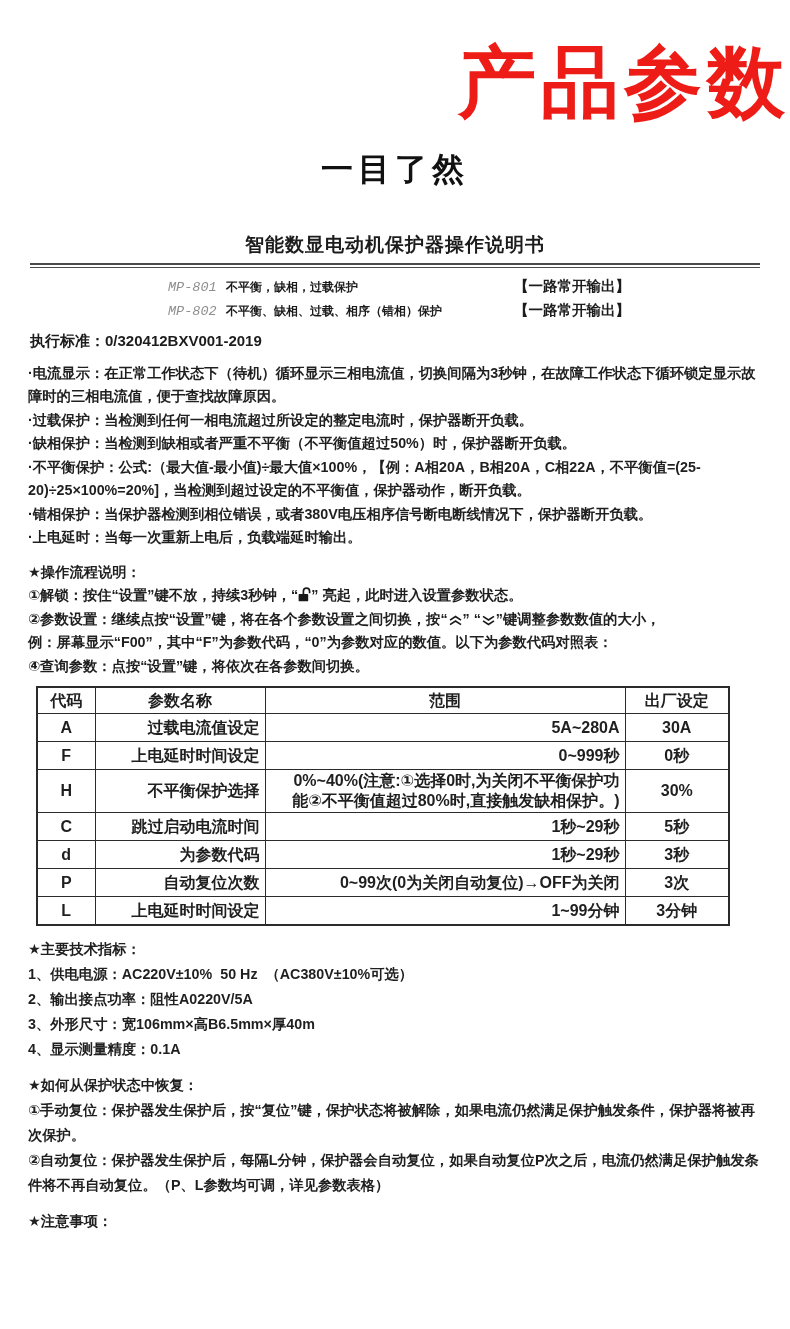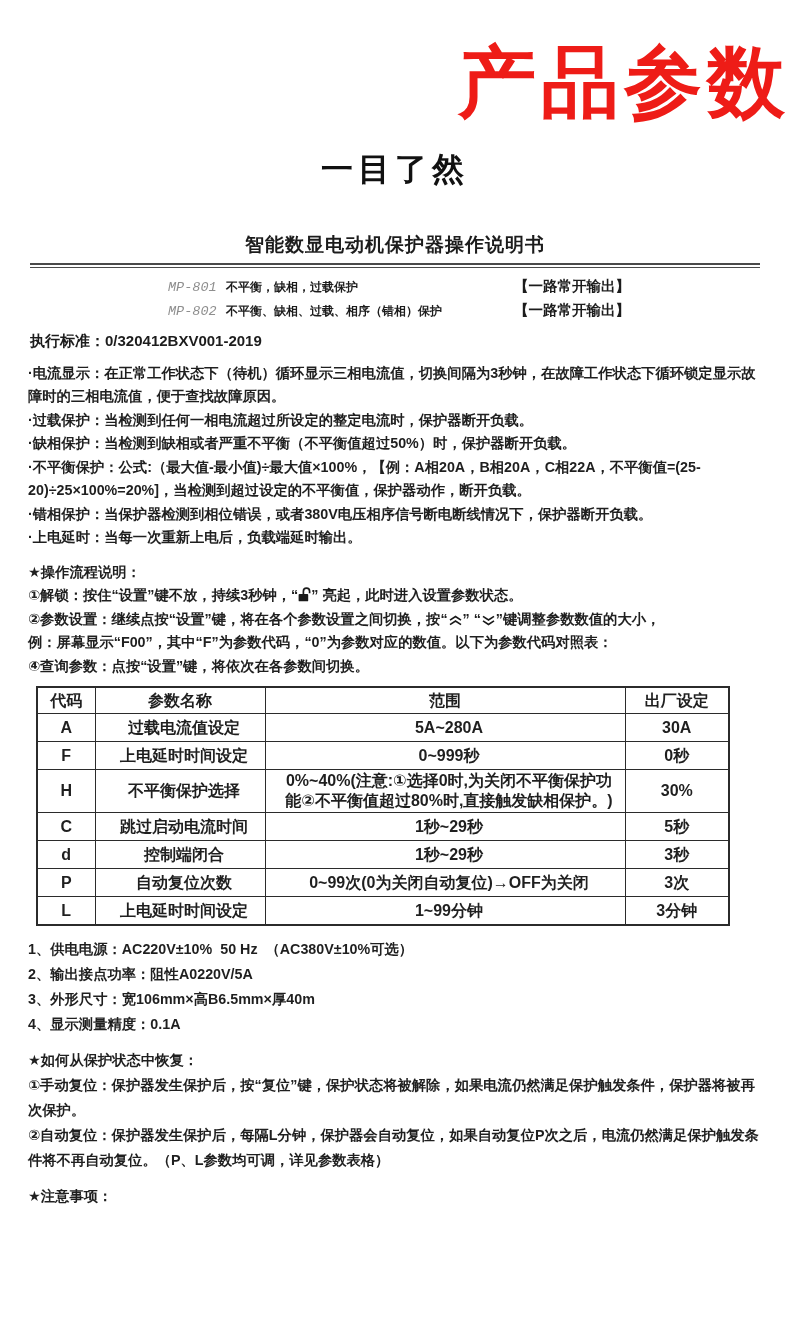"过载电流值设定" .t-left { text-align: center -> right }
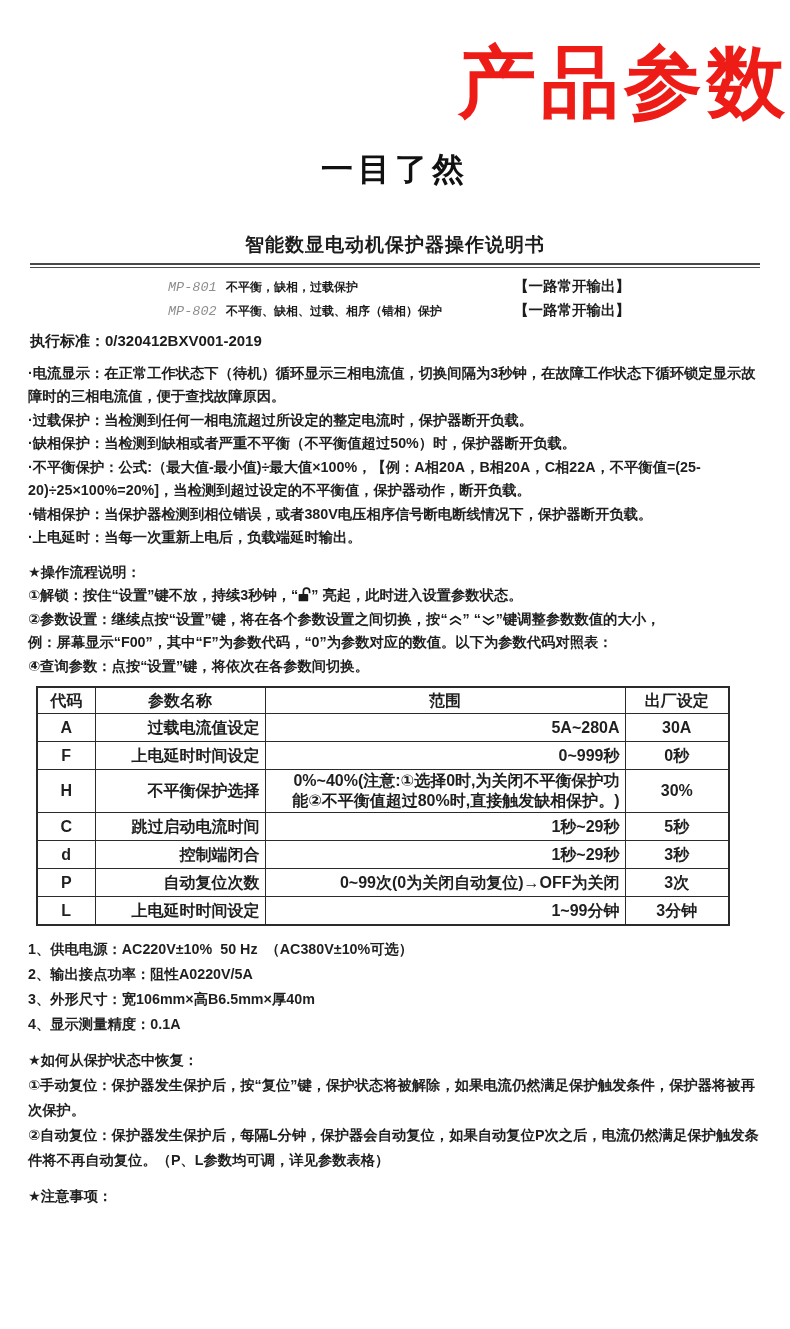"控制端闭合" td.t-left { text: 控制端闭合 -> 为参数代码 }
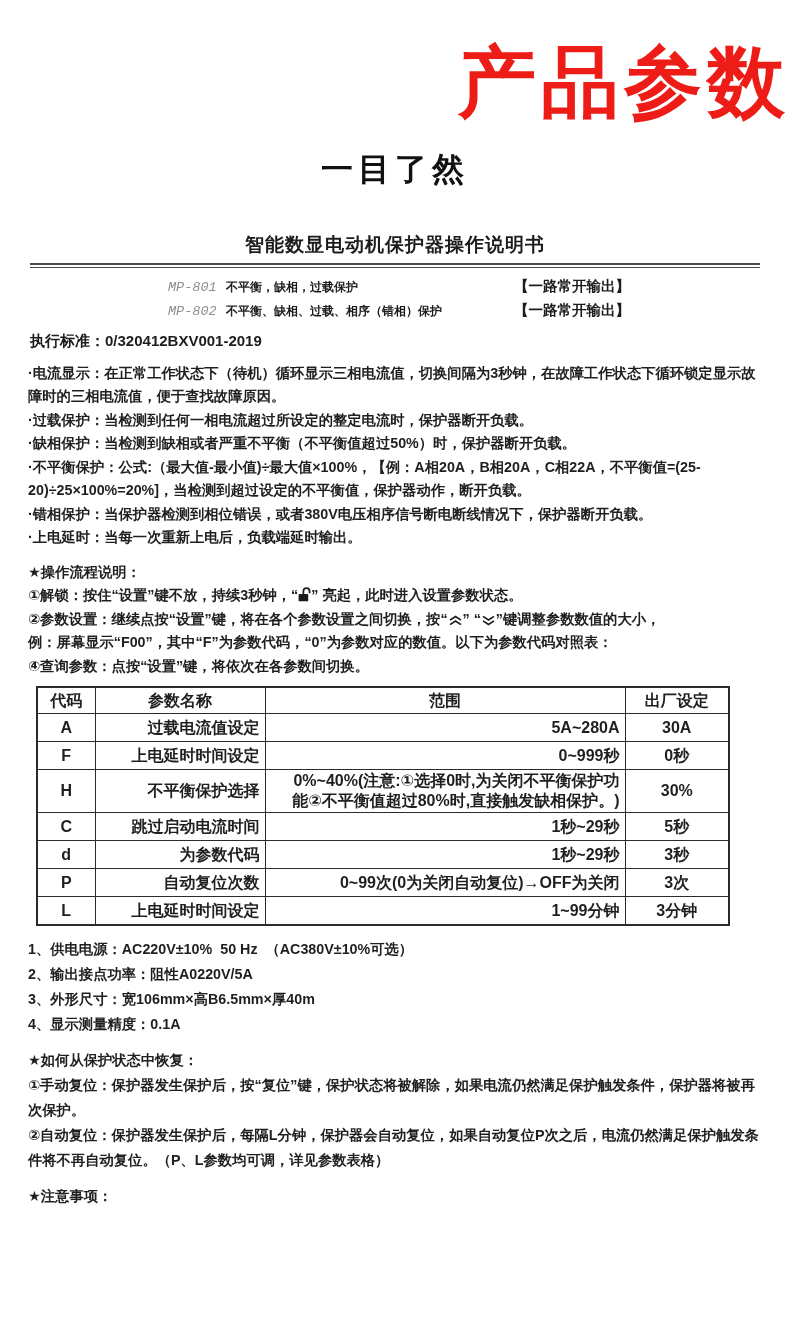"★主要技术指标：" p.sec-title { html: none -> <p>★主要技术指标：</p> }
